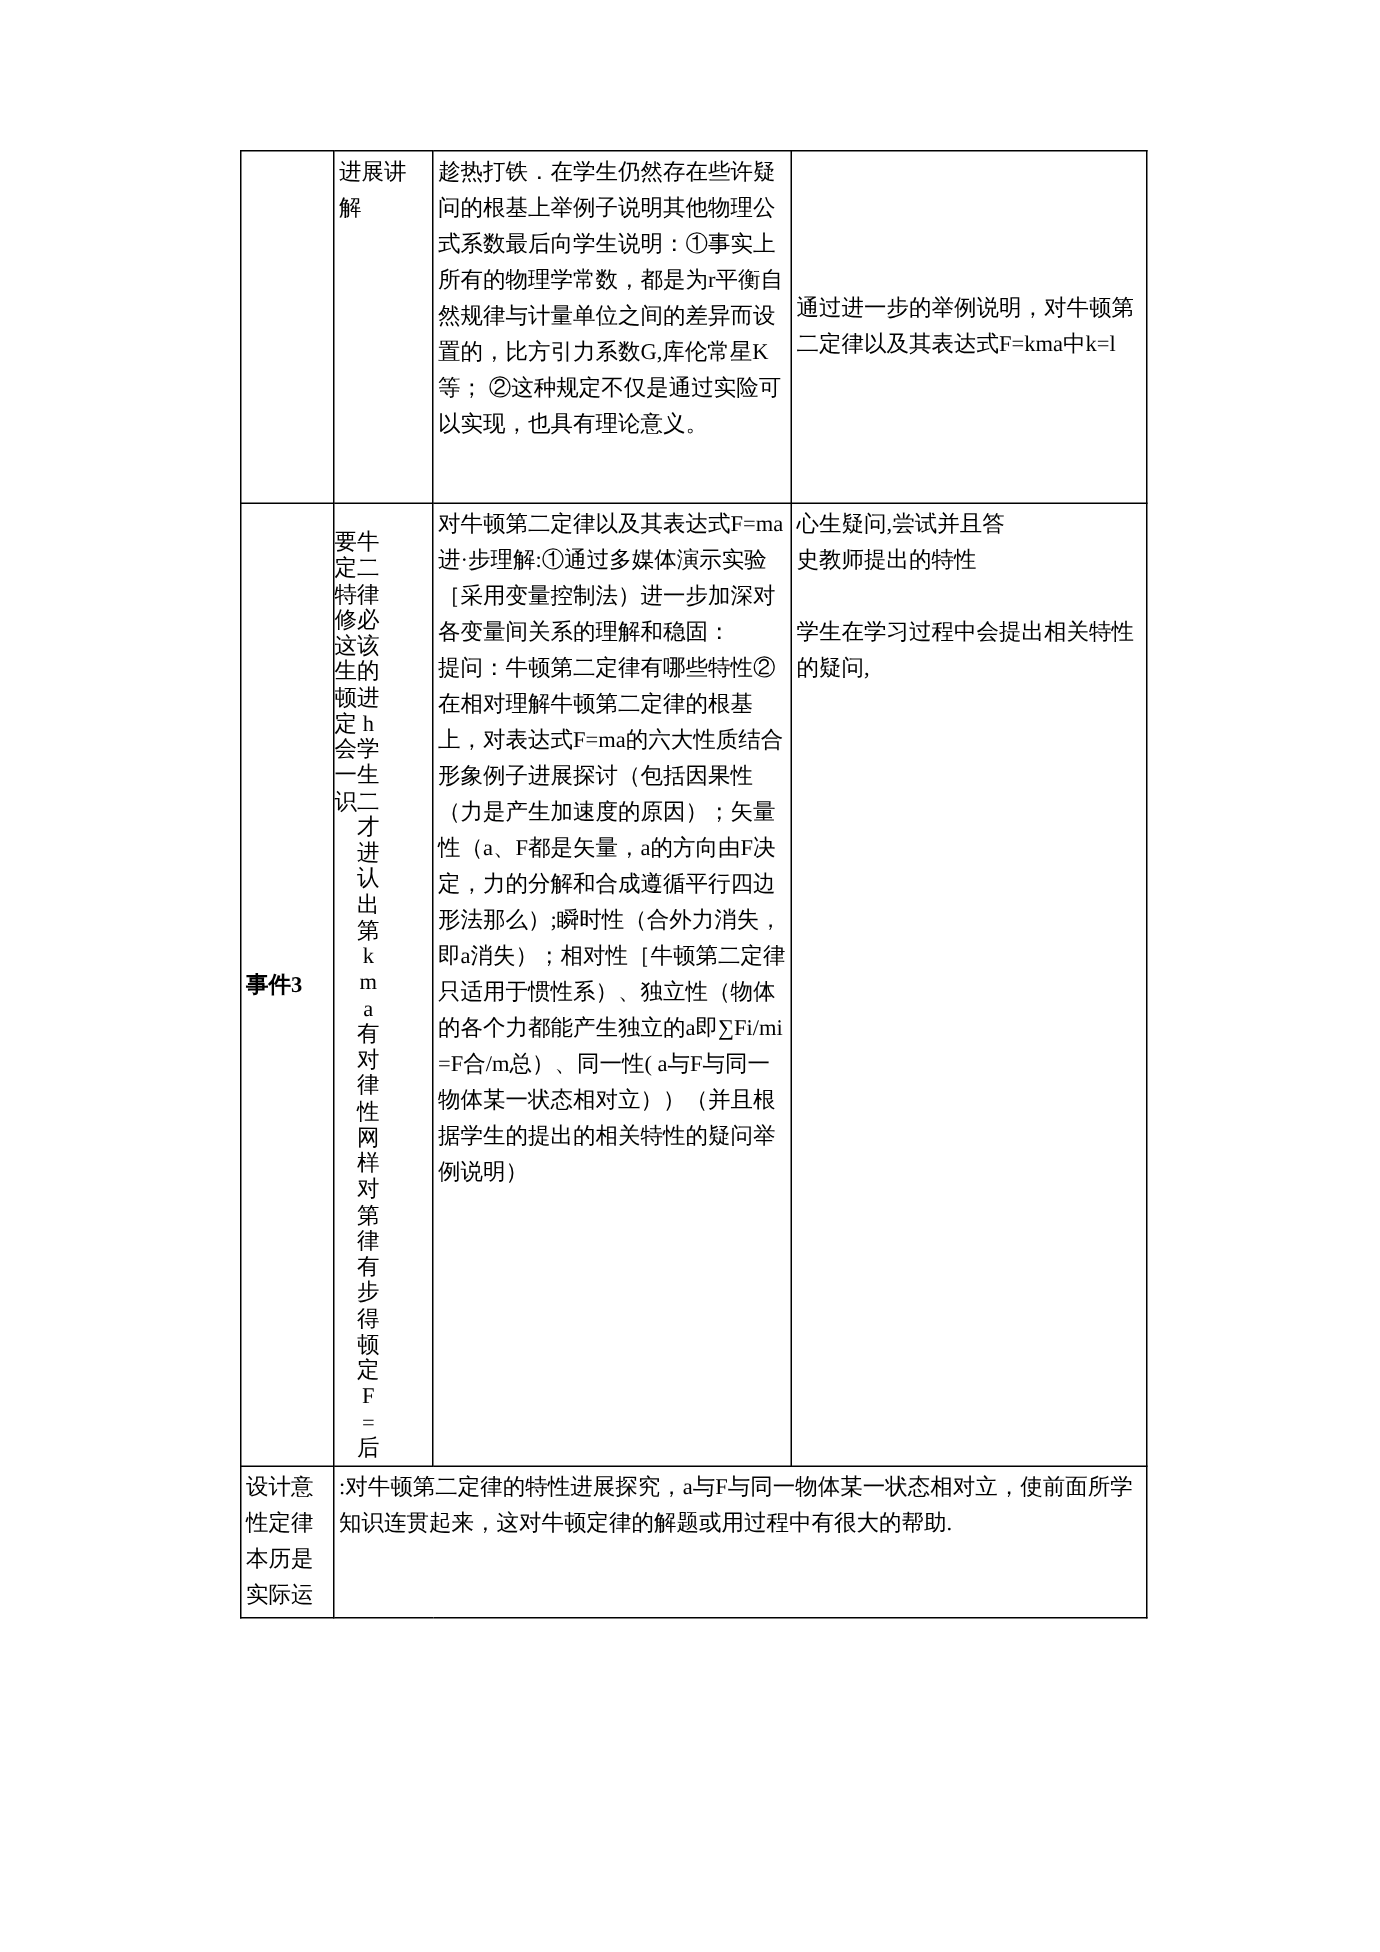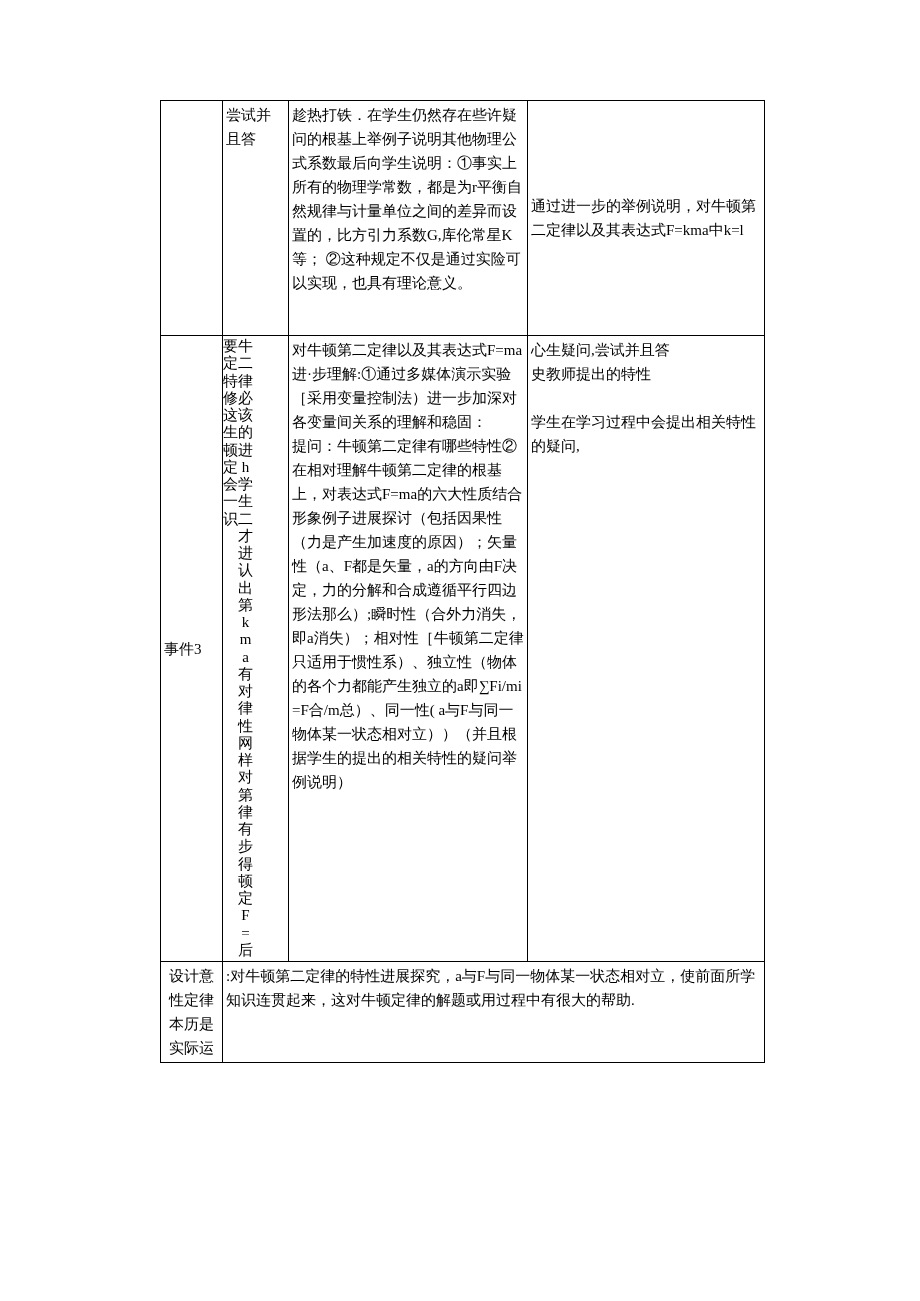"尝试并且答" td { text: 尝试并且答 -> 进展讲解 }
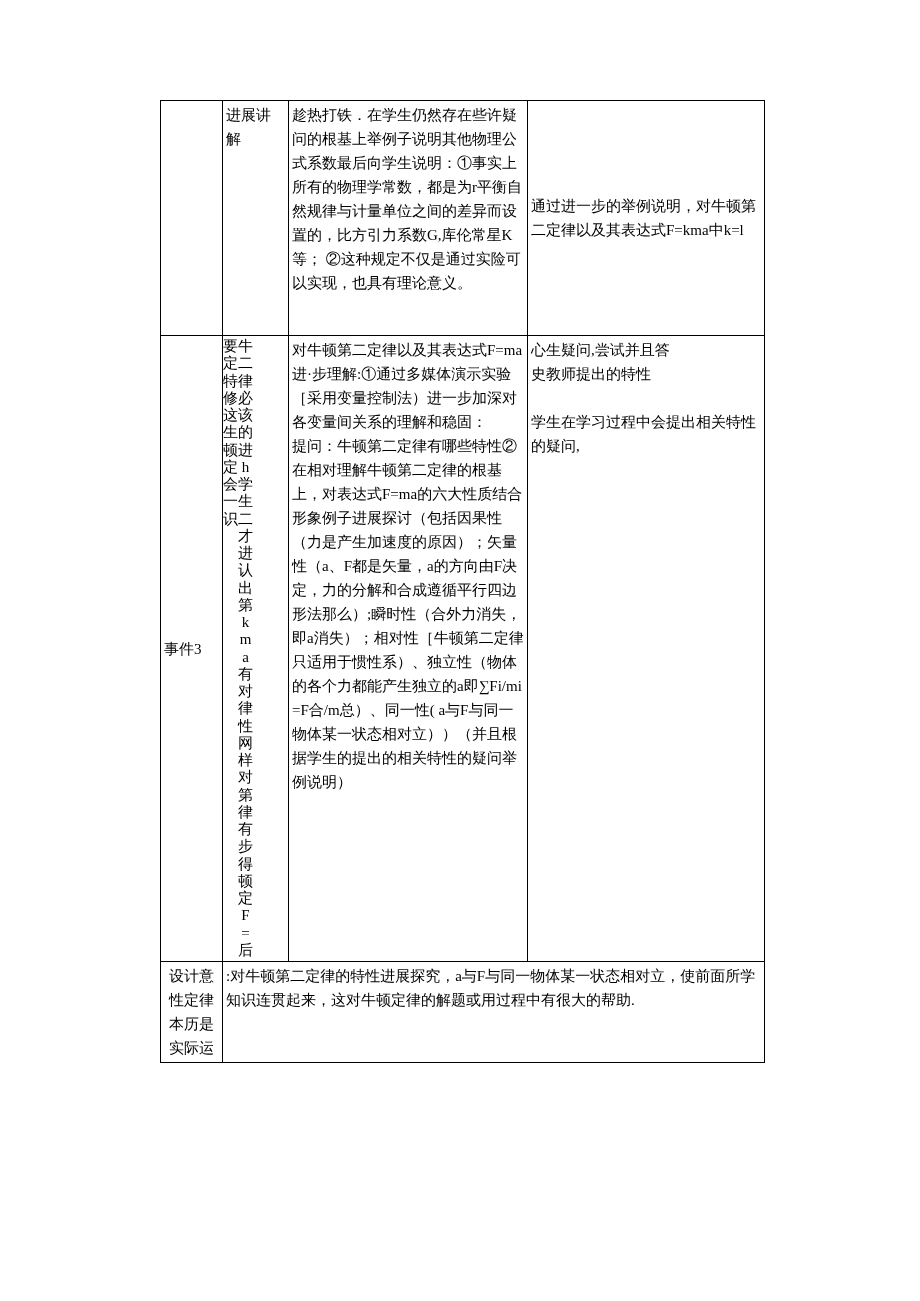"要定特修这生顿定会一识" .r3c2-inner { margin-top: none -> 16px }
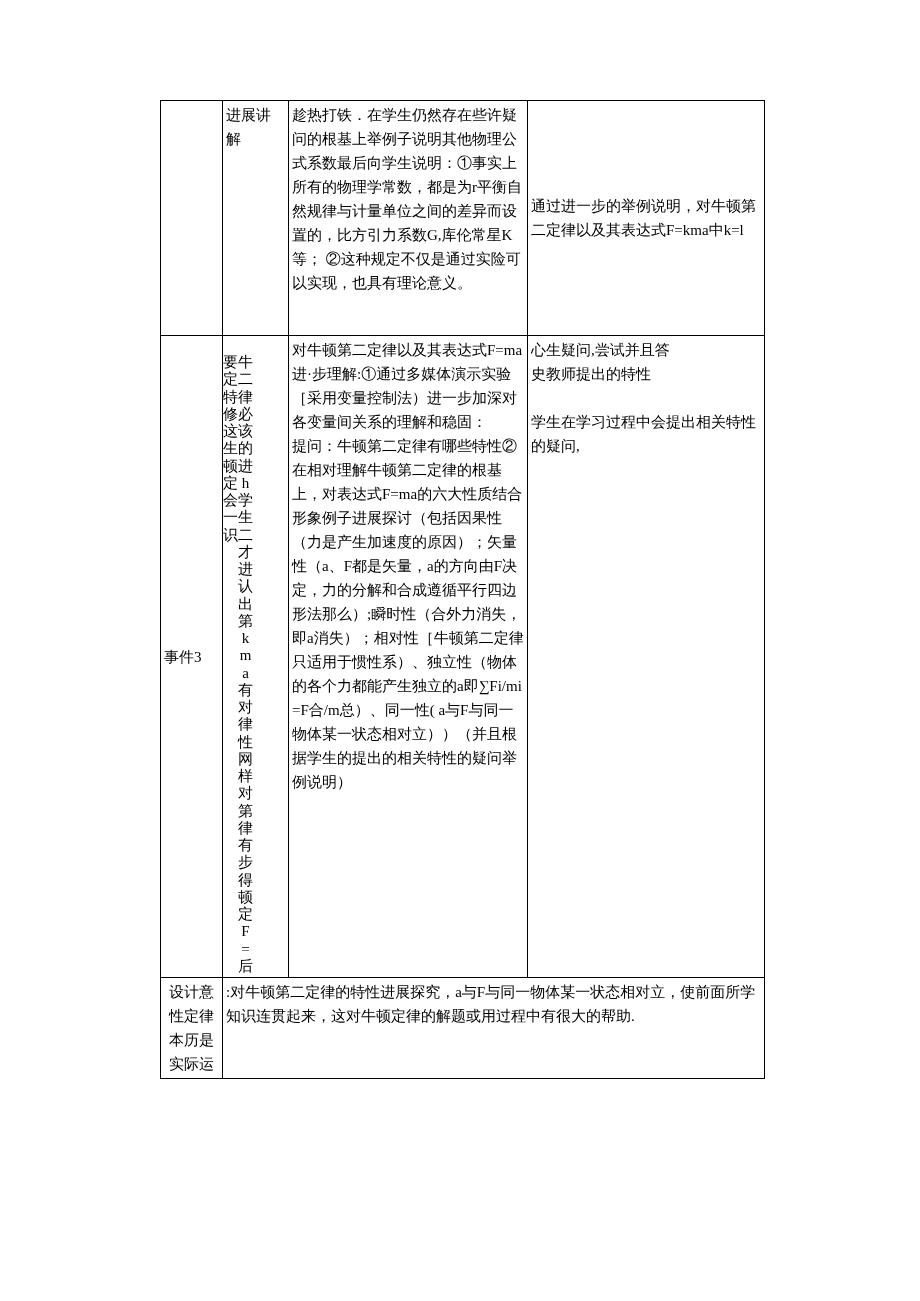"事件3" td { font-weight: none -> bold }
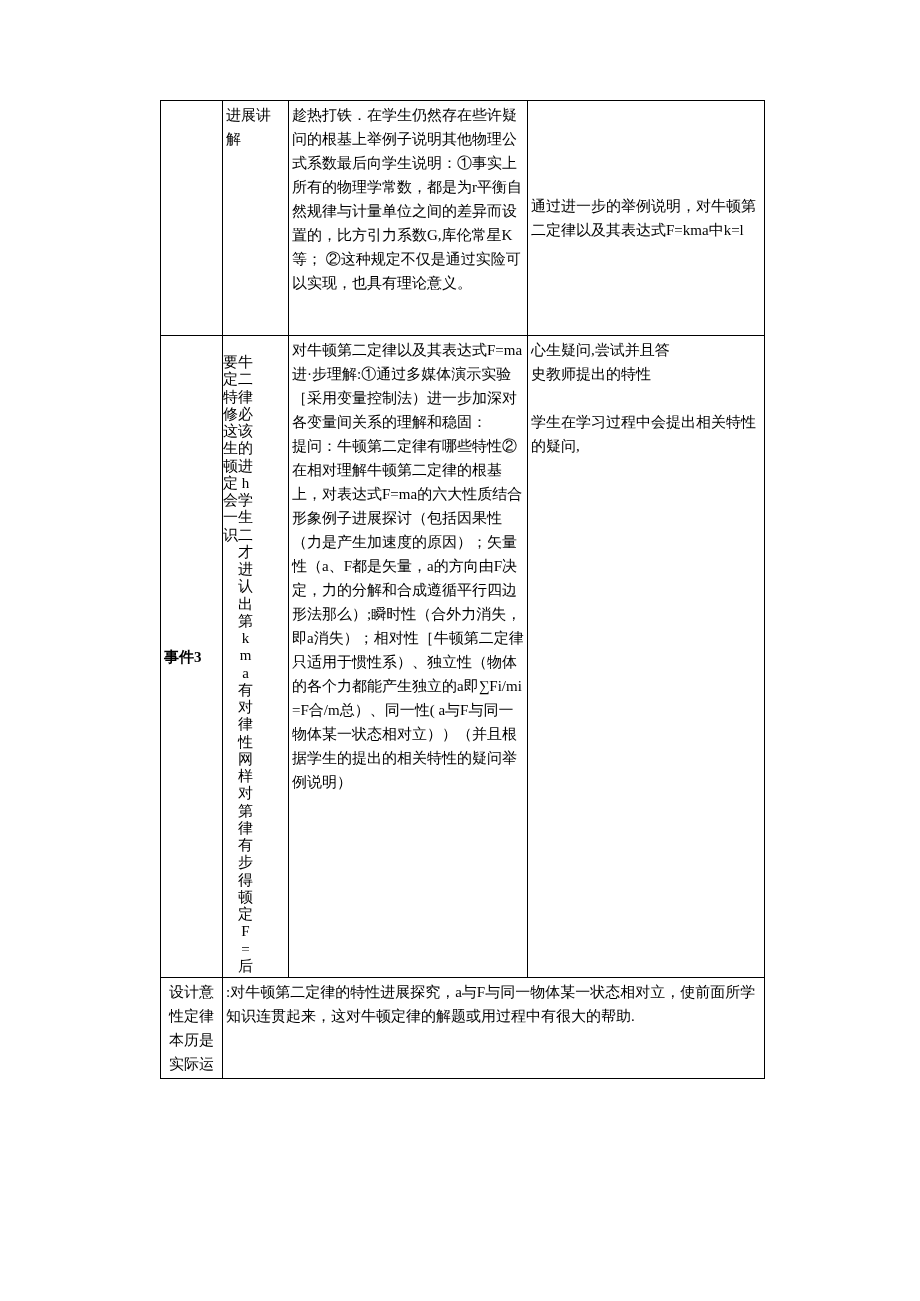"设计意性定律本历是实际运" td { text-align: center -> left }
